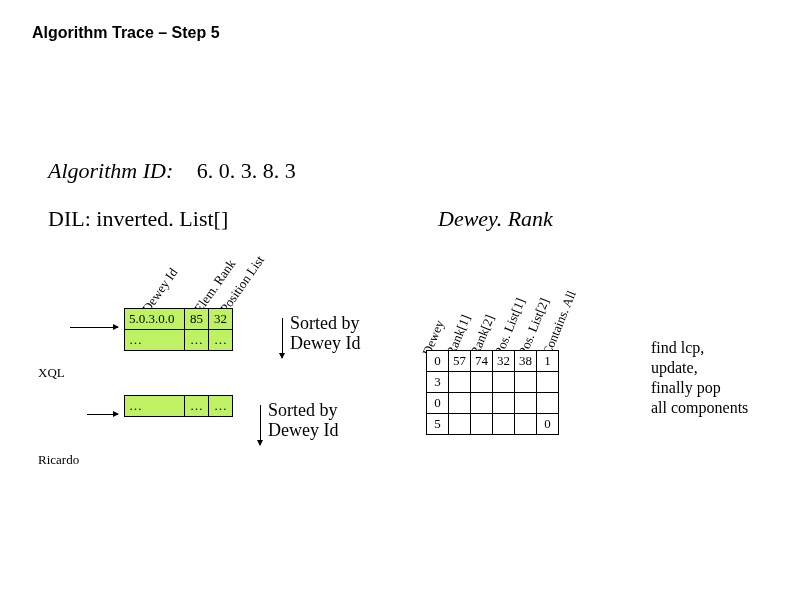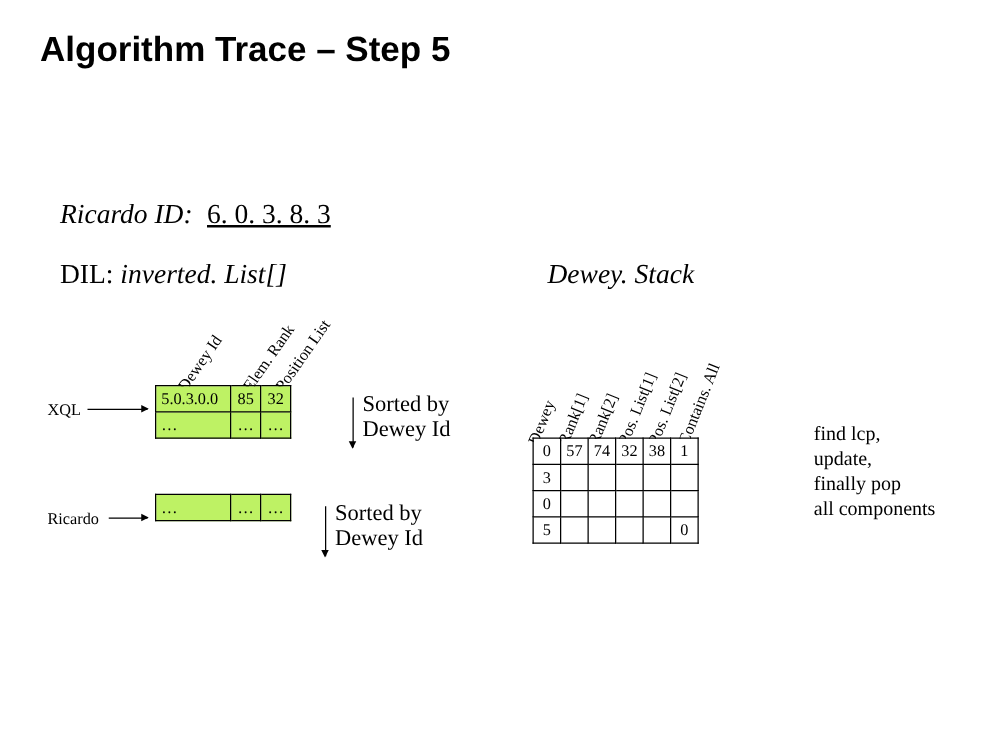"Algorithm Trace – Step 5" .title { font-size: 28px -> 16px }
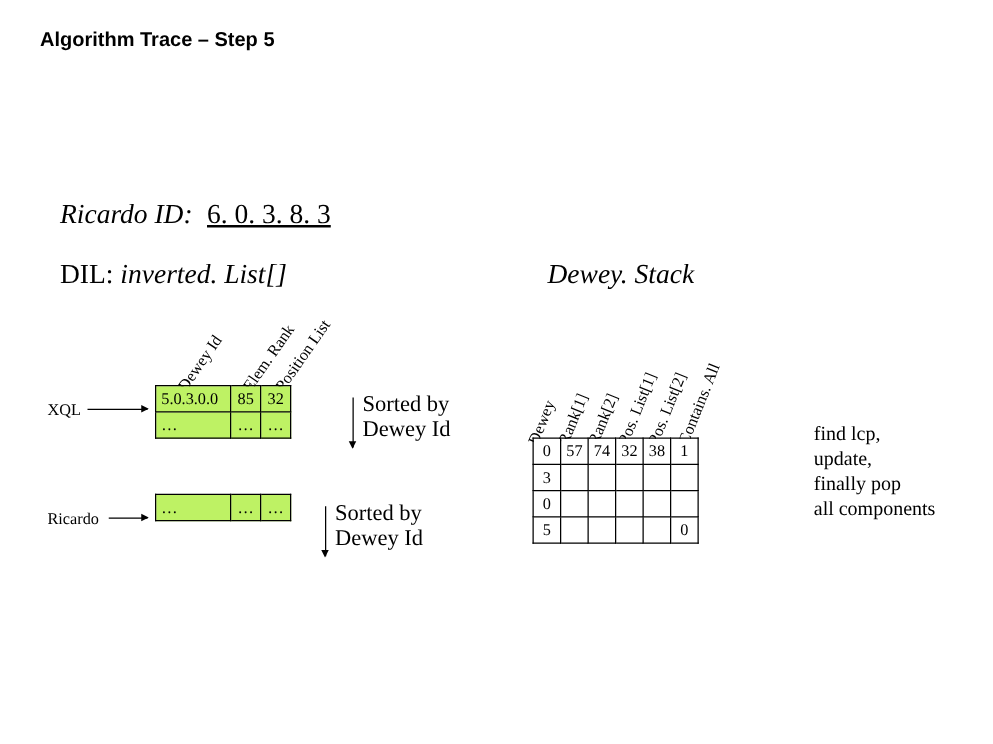"Ricardo ID:" span { text: Ricardo -> Algorithm }
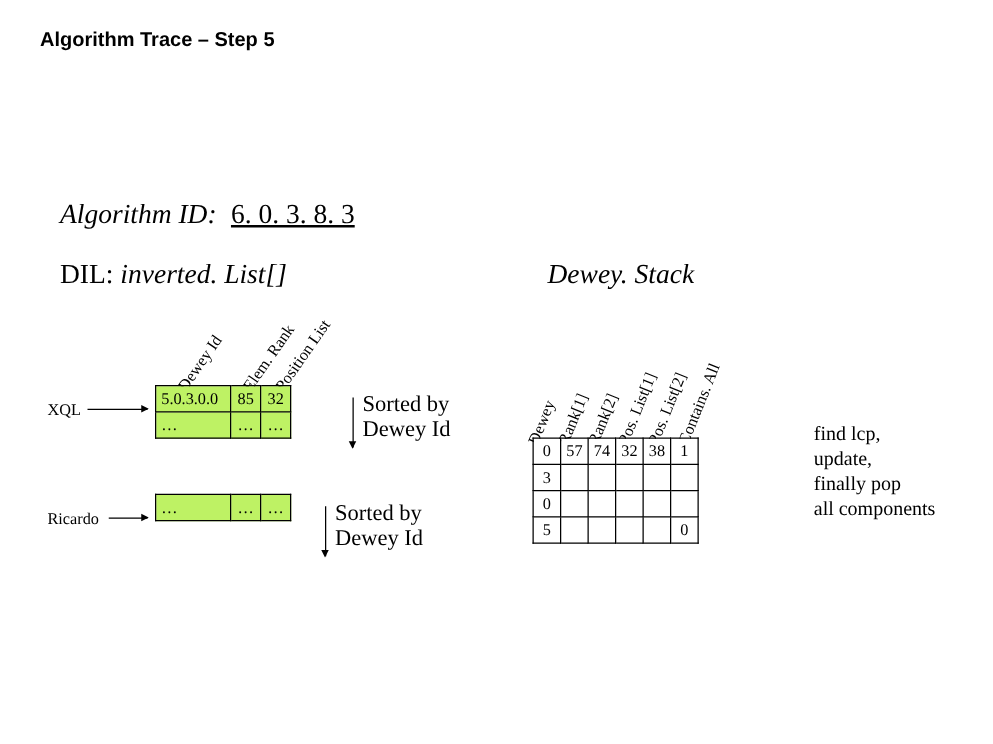"6. 0. 3. 8. 3" .smallest-id .value { margin-left: 6px -> 18px; text-decoration: underline -> none }
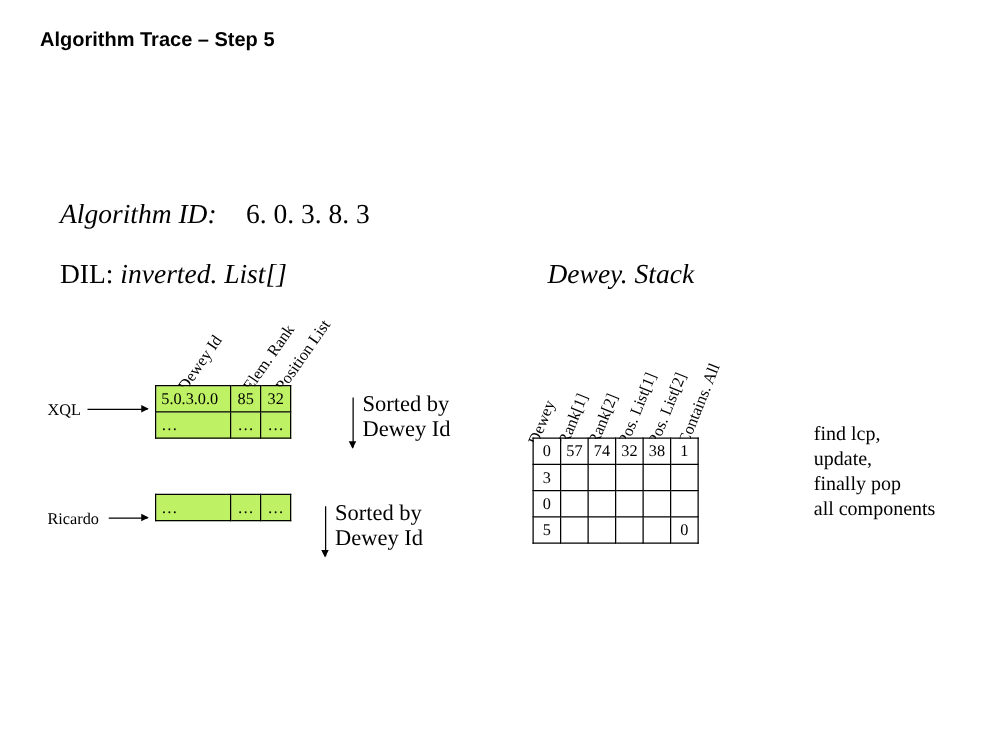"inverted. List[]" .dil-label .il { font-style: italic -> none }
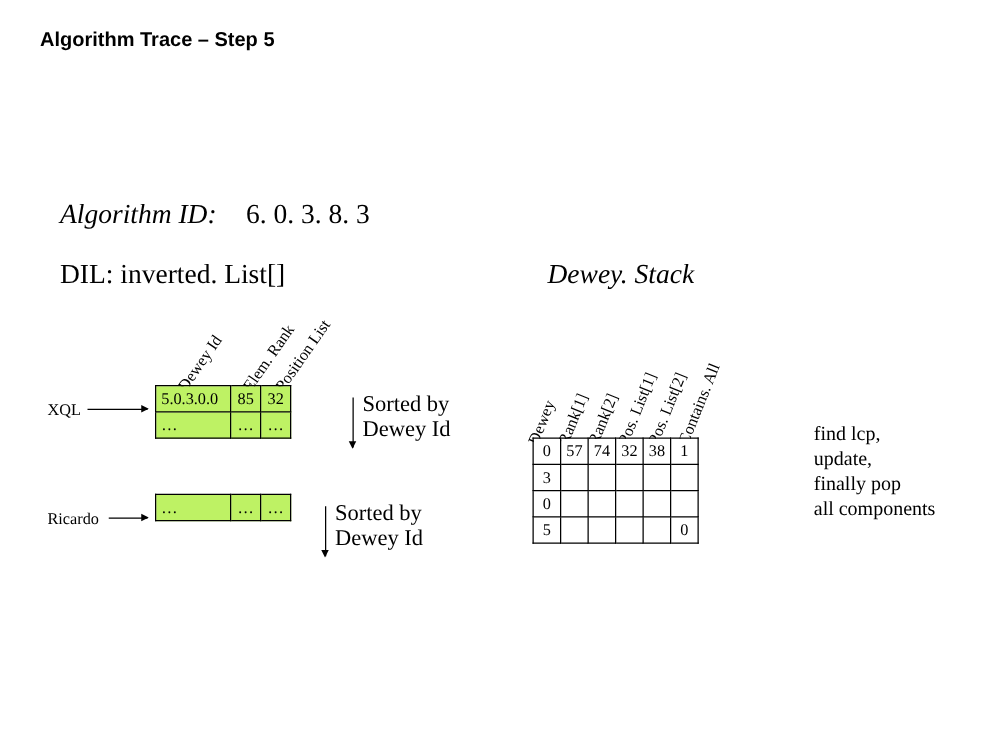"Dewey. Stack" div.dewey-stack-label { text: Stack -> Rank }
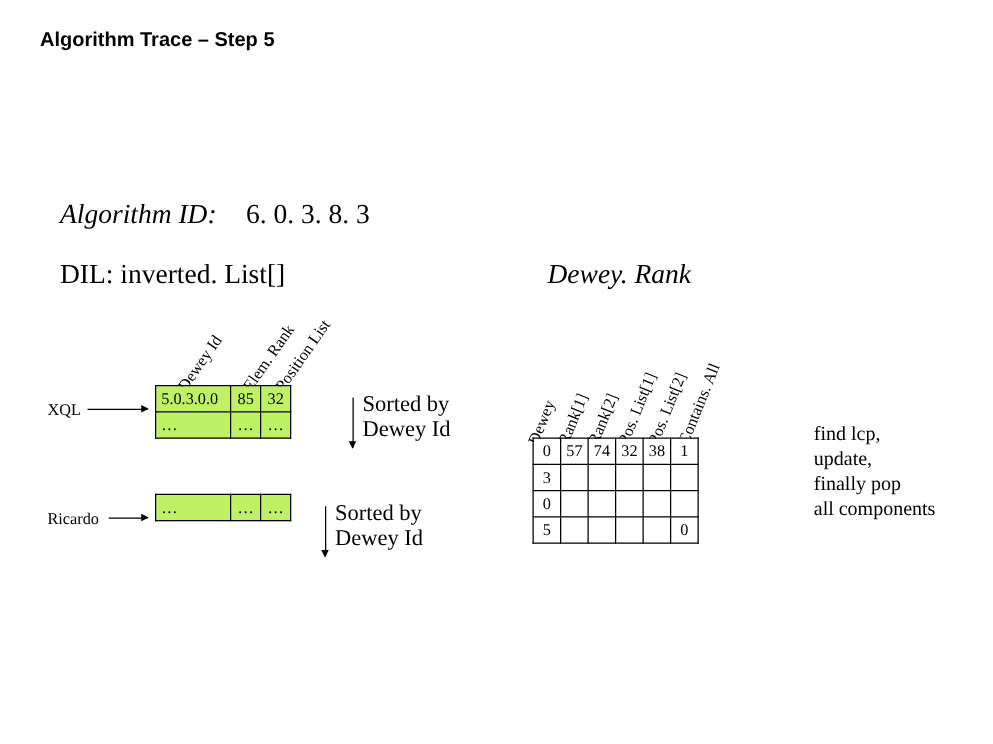"XQL" .dil-diagram .row-label { margin-top: none -> 45px }
